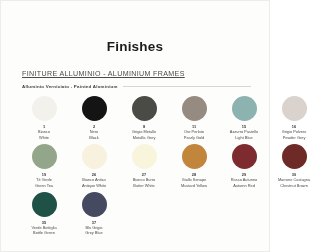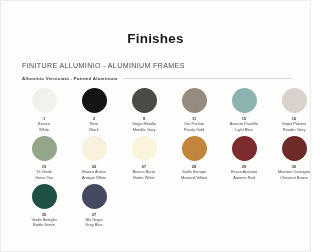"Finishes" .page { padding: 0 18px -> 8px 18px; width: 311px -> 270px }
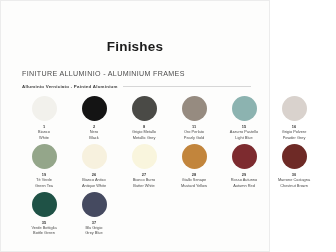"FINITURE ALLUMINIO - ALUMINIUM FRAMES" .section-heading { text-decoration: none -> underline }
